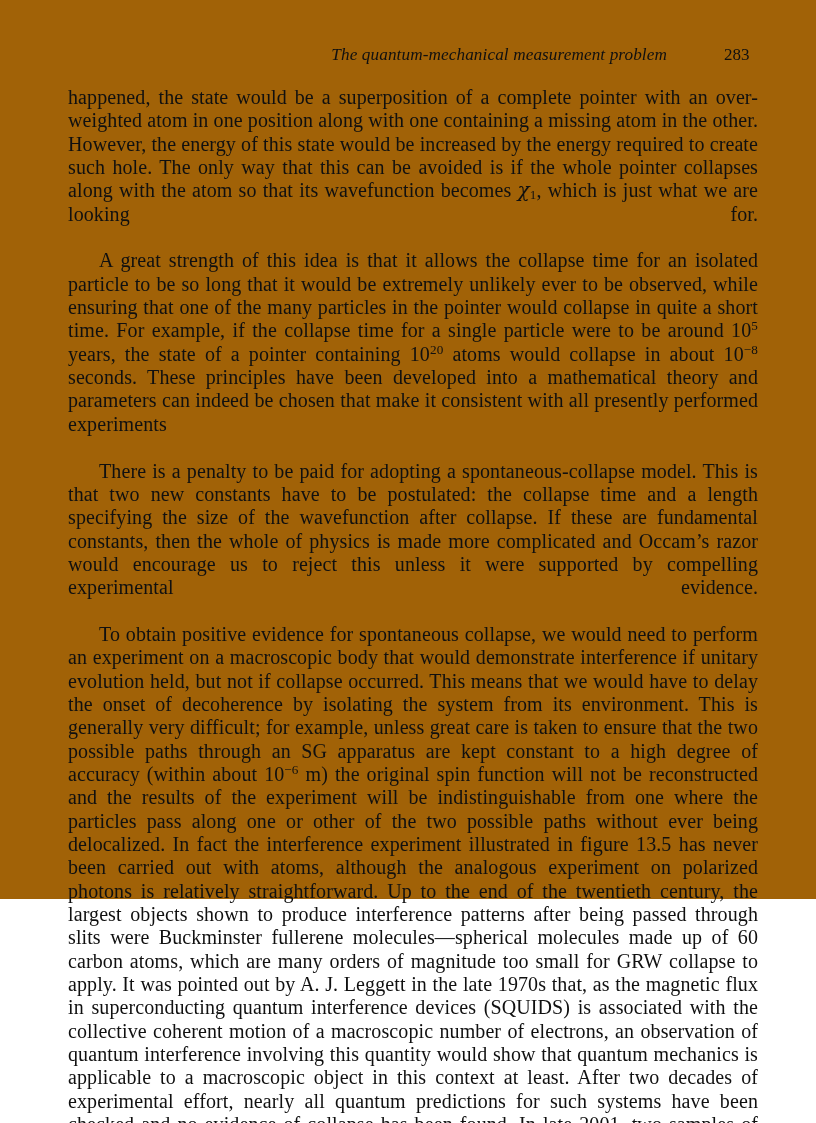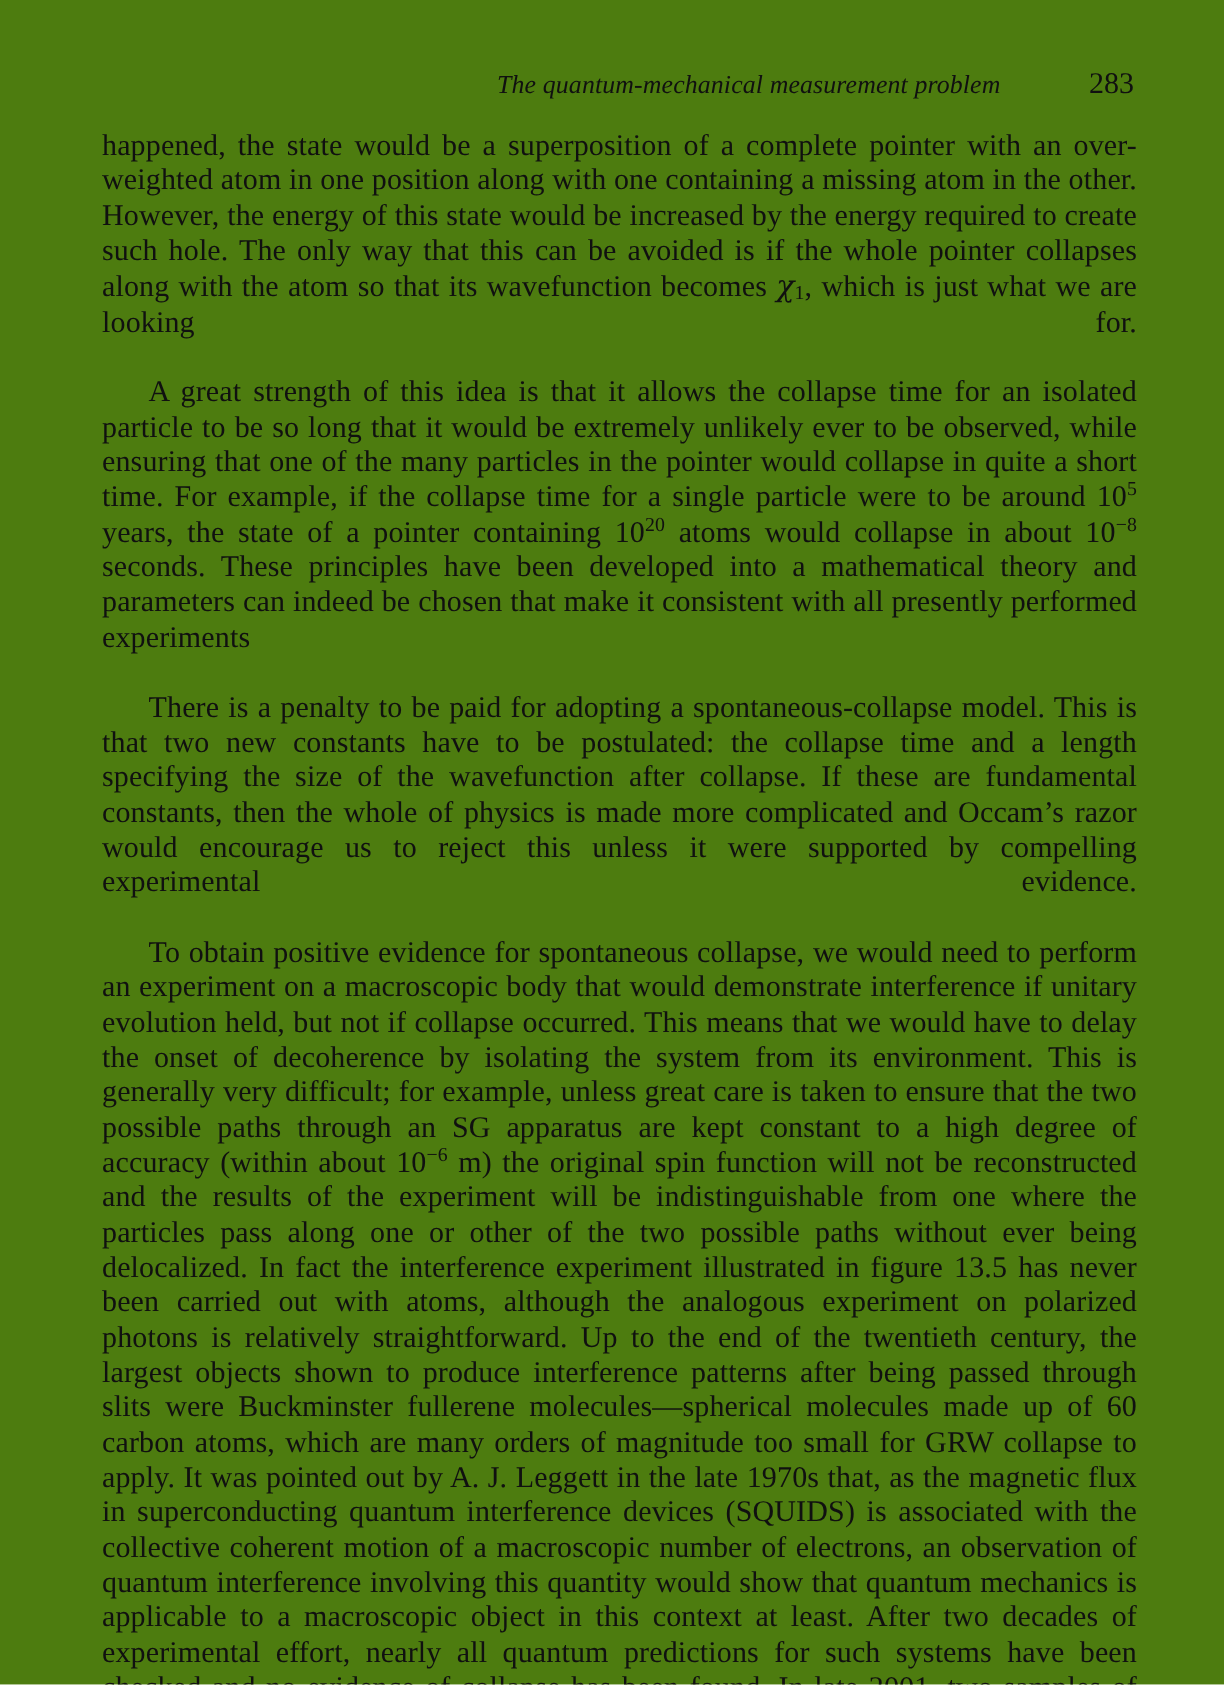"The quantum-mechanical measurement" .page { background: #4d7c0f -> #a16207; height: 1123px -> 899px }
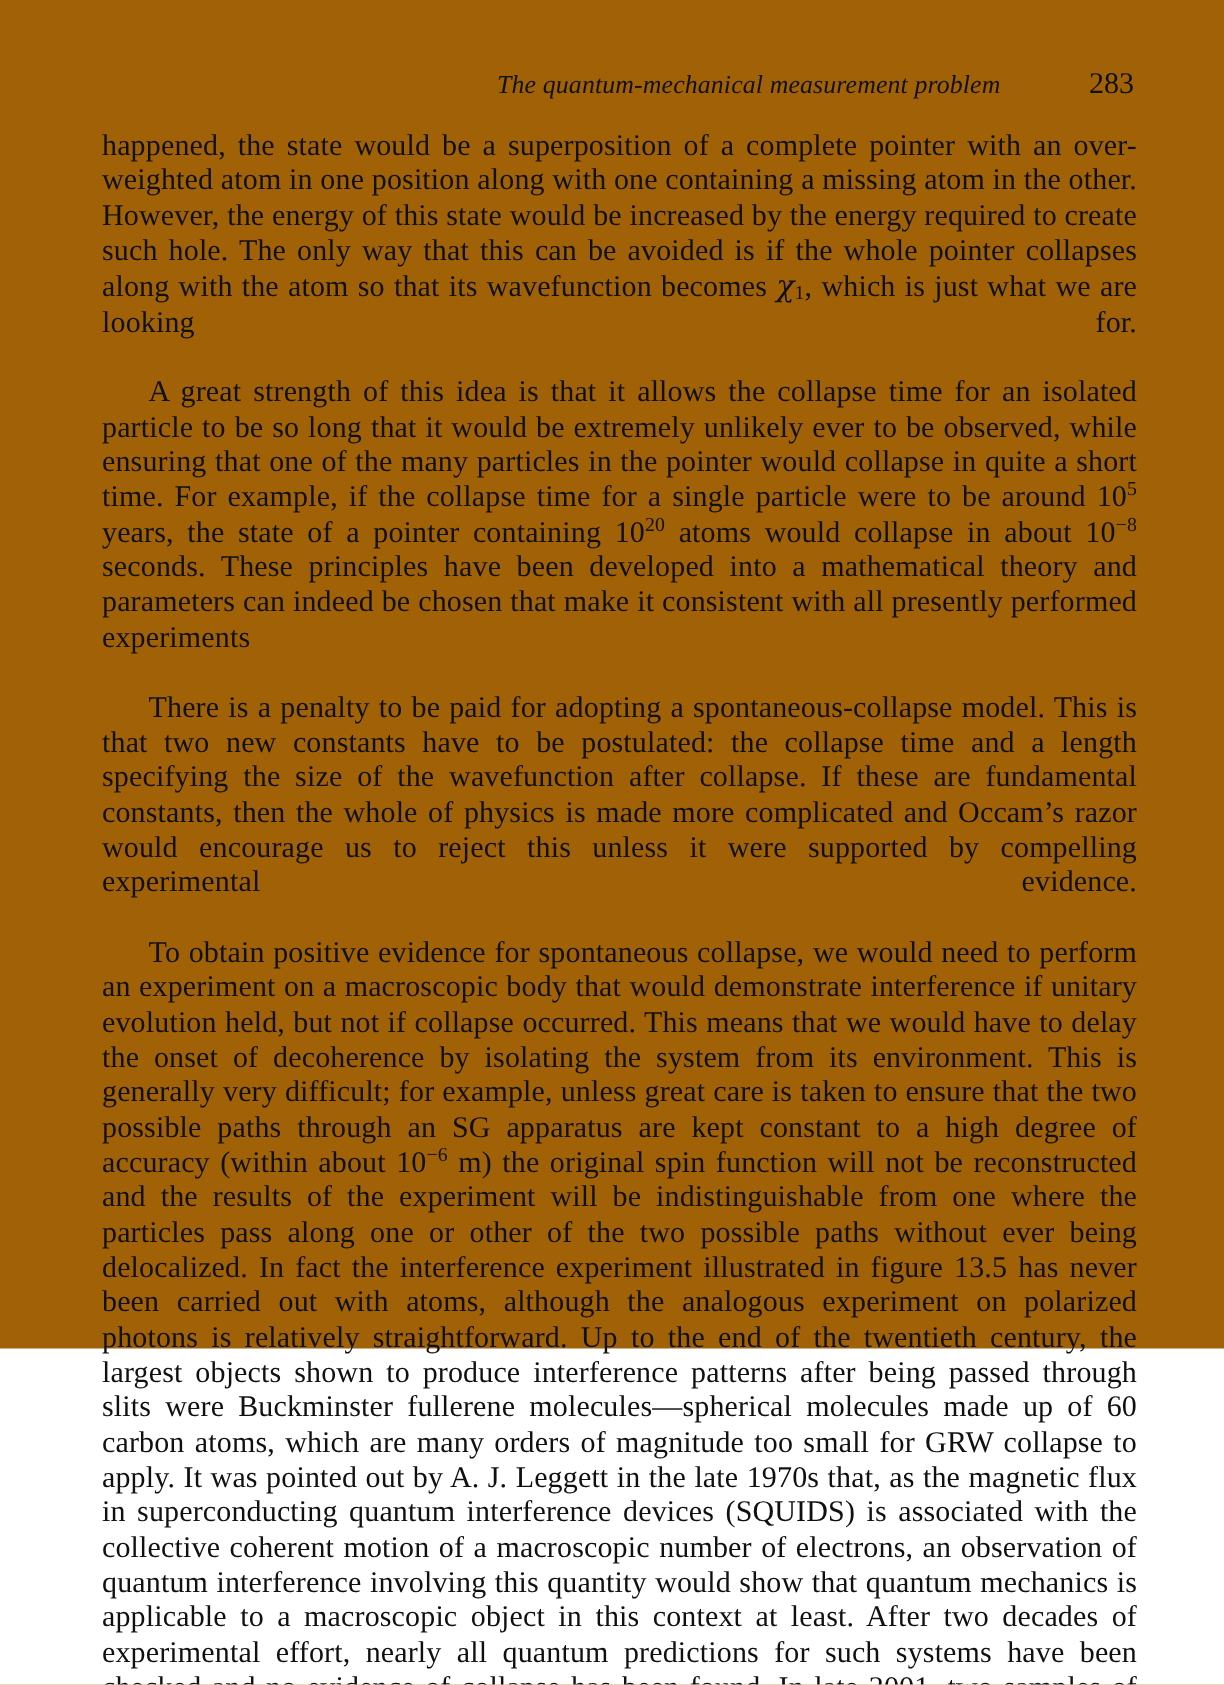"283" .running-head-folio { font-size: 20px -> 17px; text-align: center -> left }
